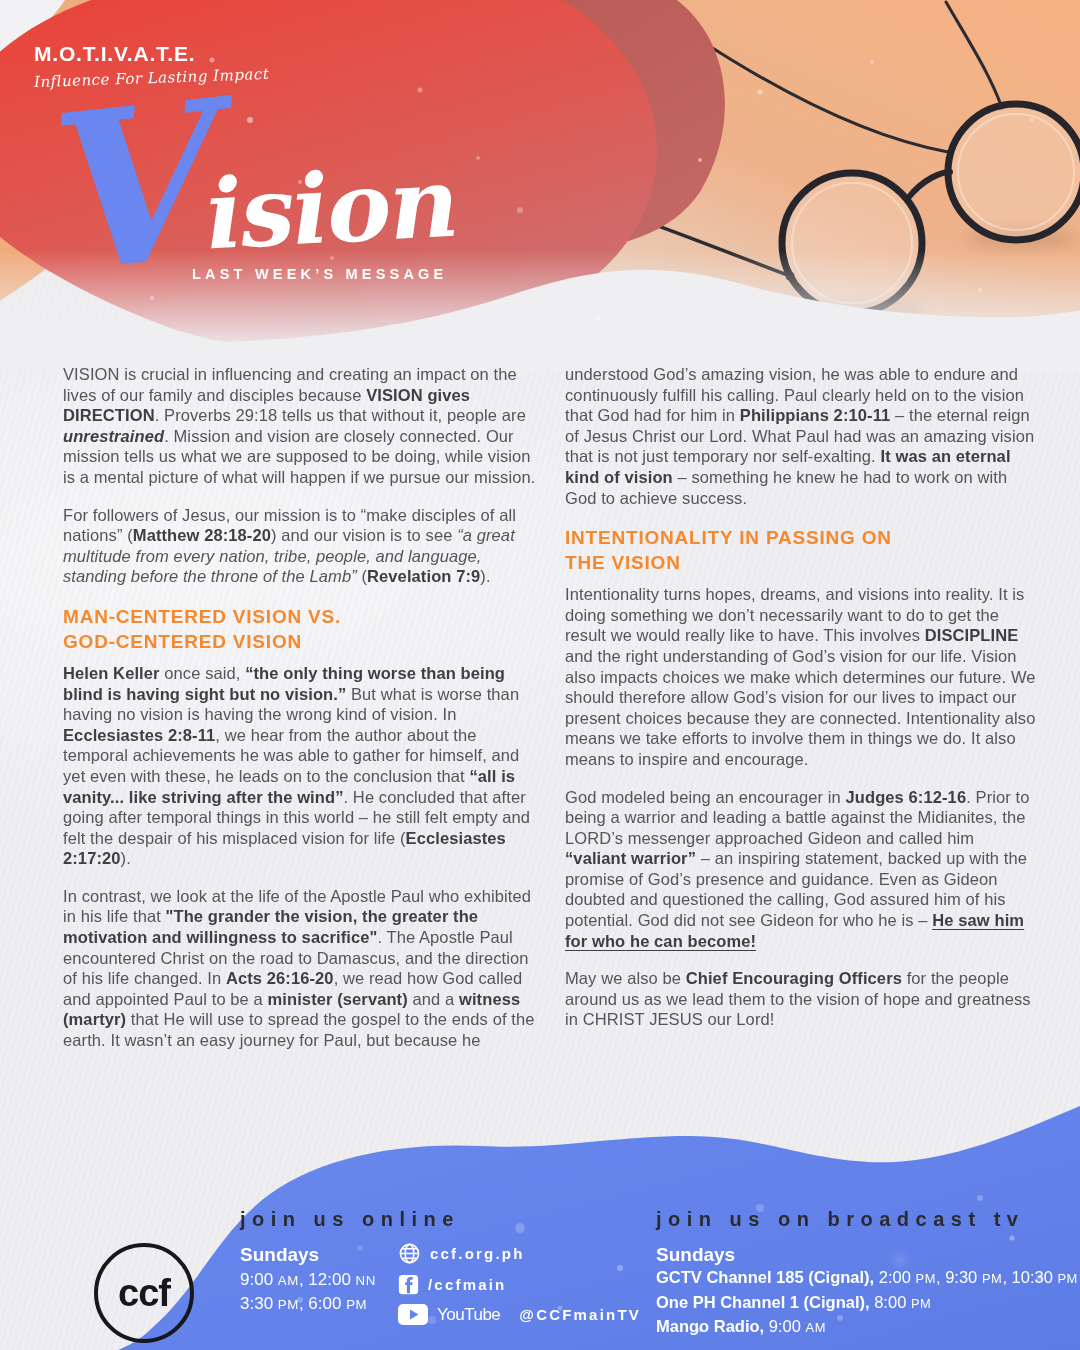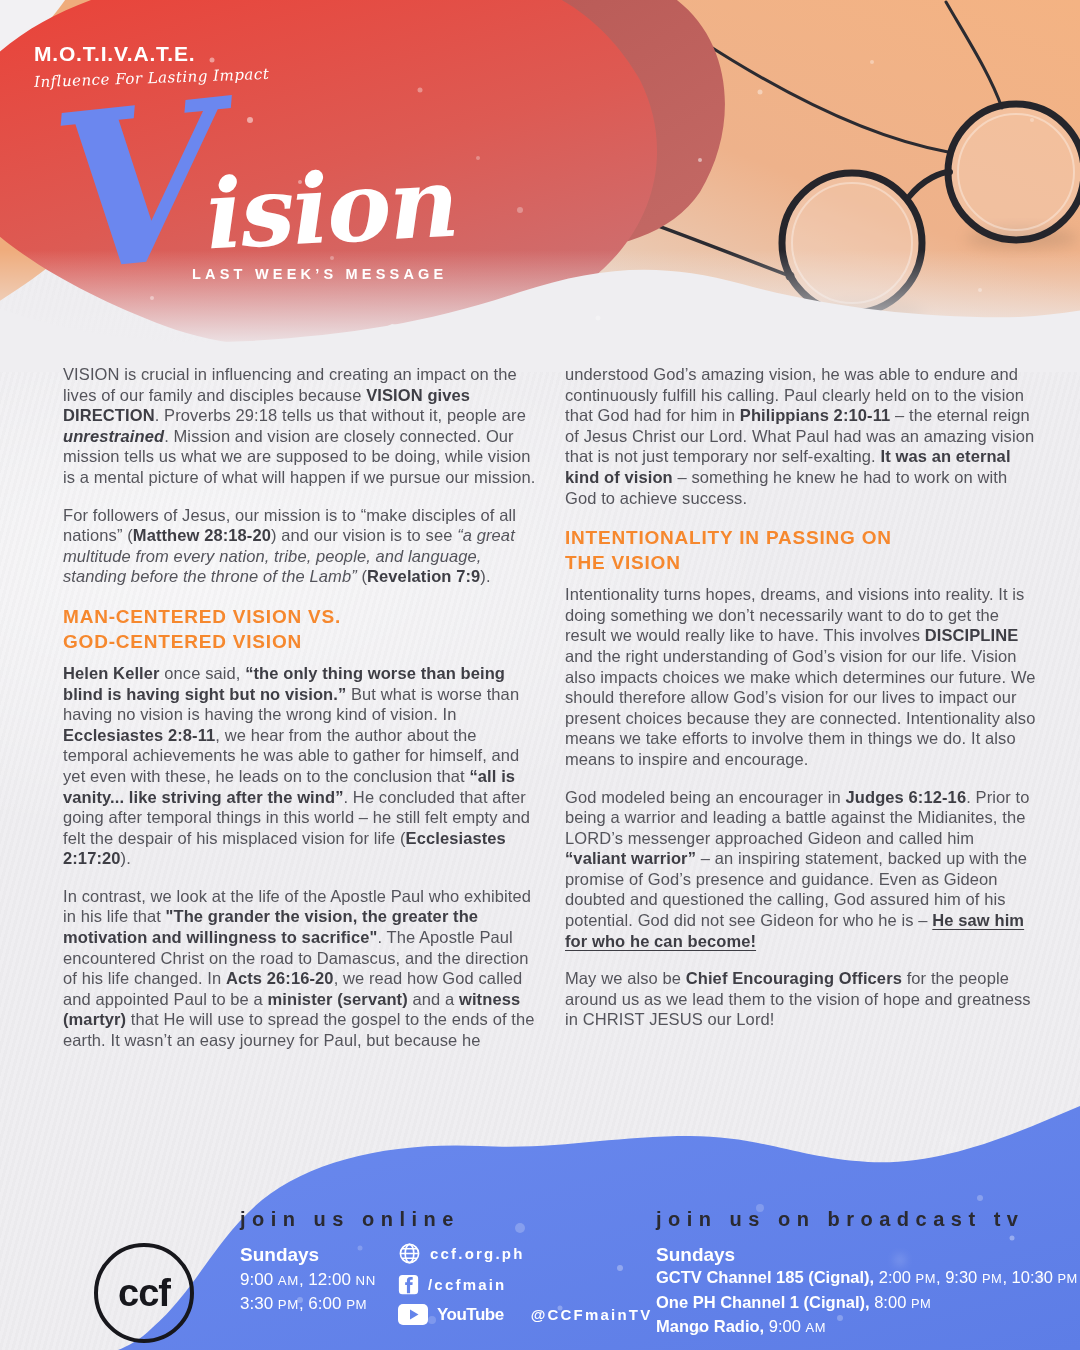"YouTube" .yt-word { font-weight: 700 -> 400; margin-right: 18px -> 10px }
